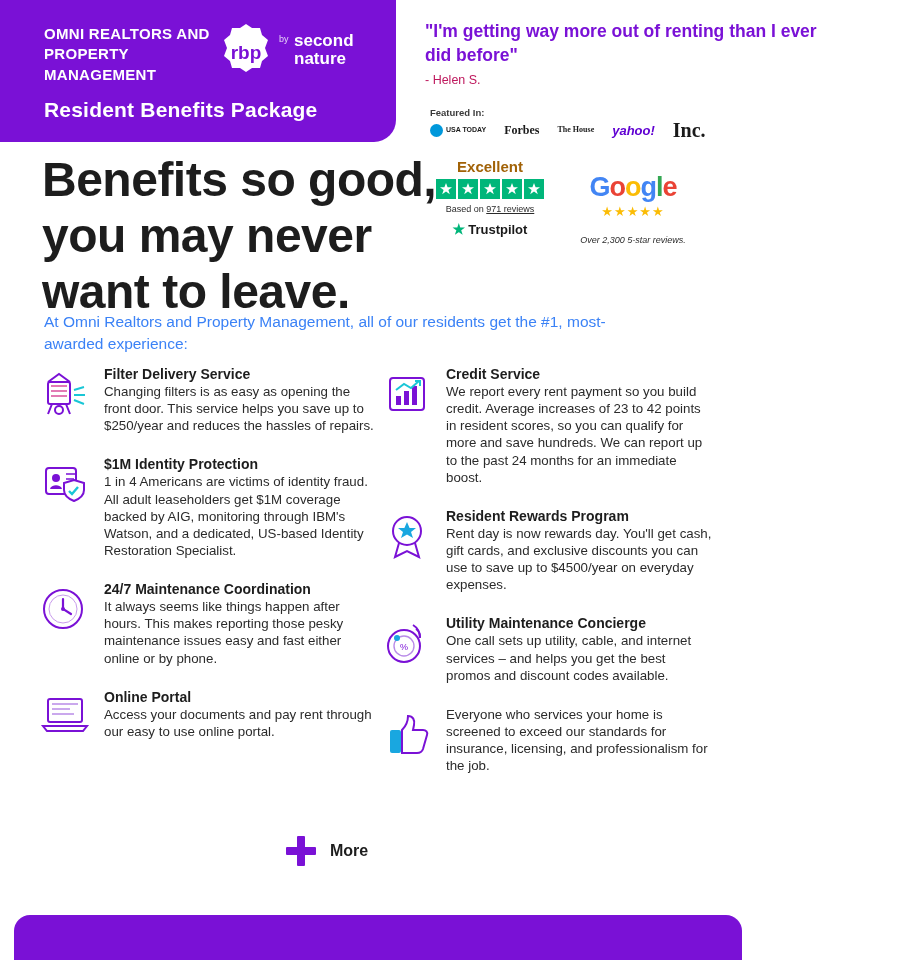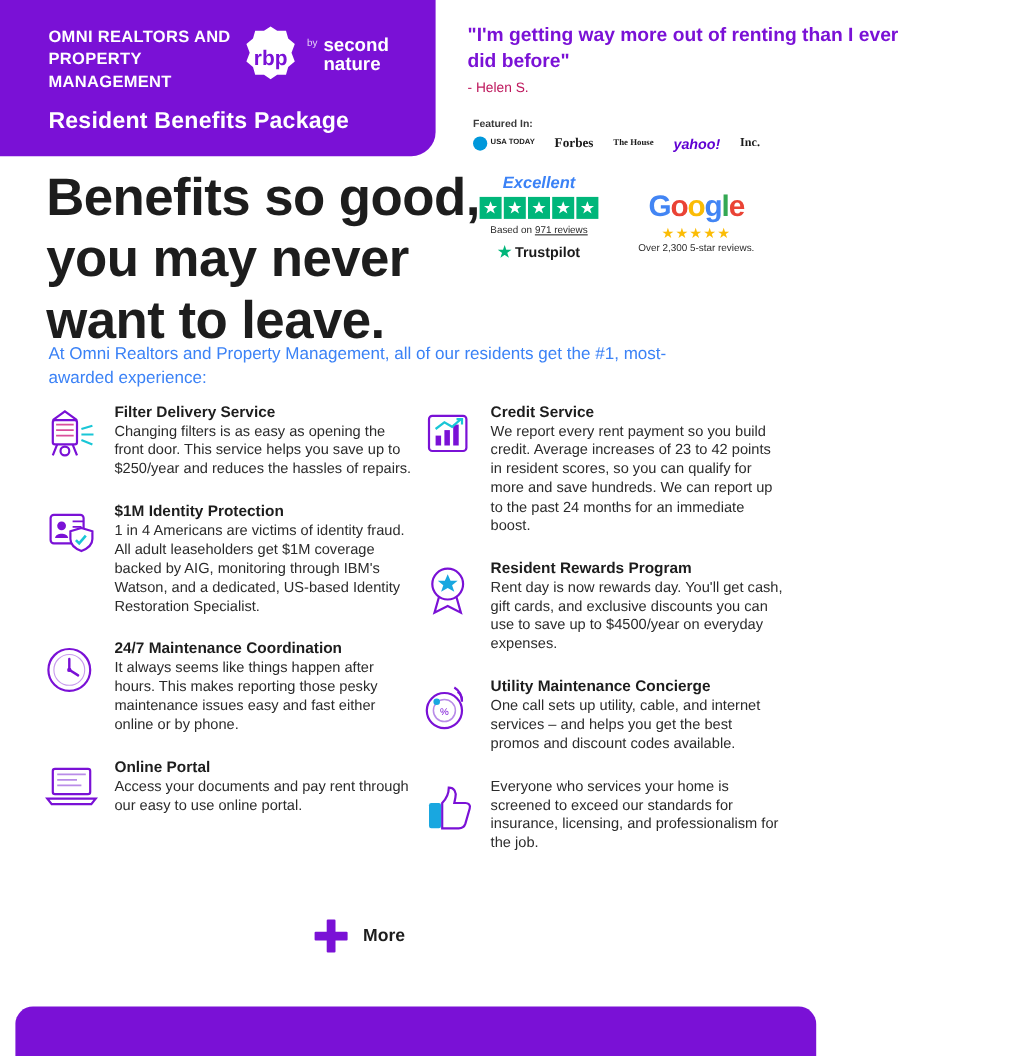"Inc." .fi.inc { font-size: 11px -> 20px }
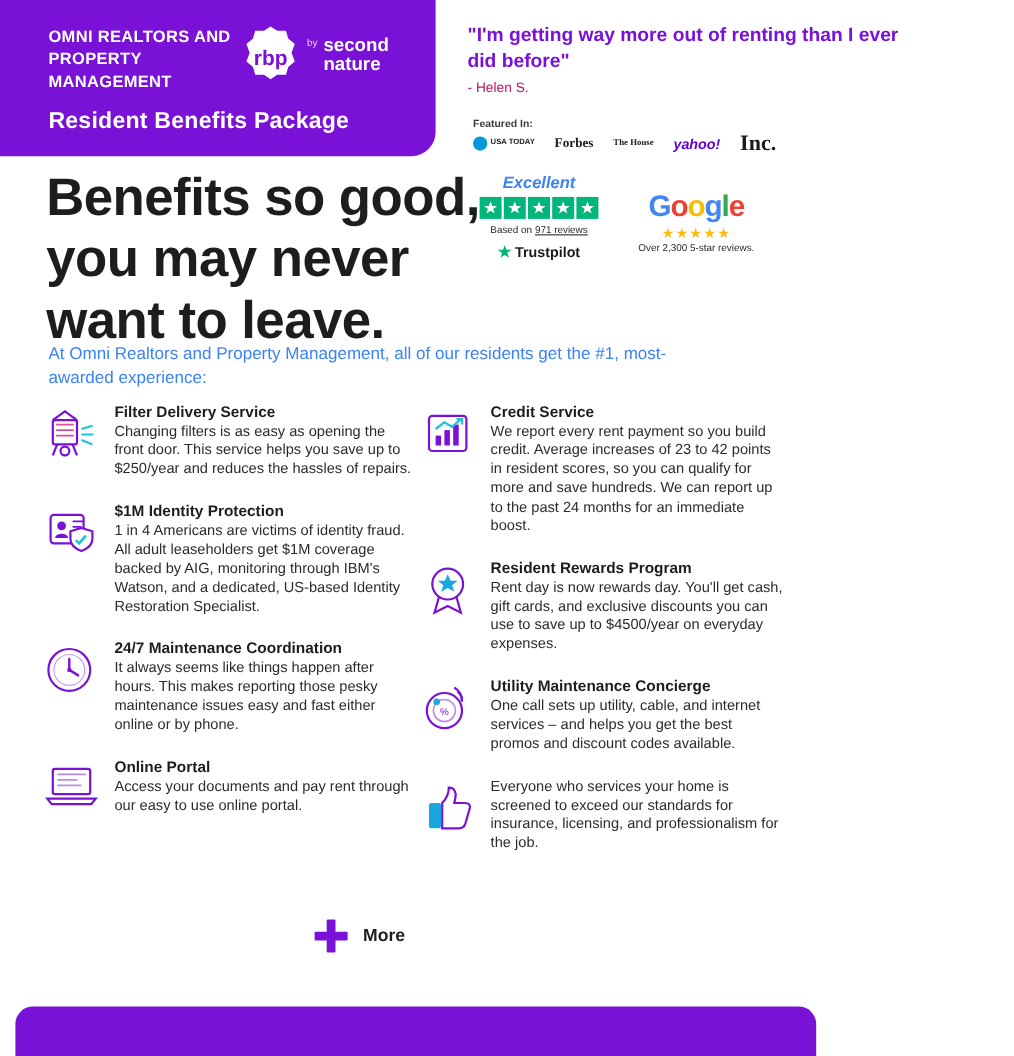"Excellent" .trust-excellent { color: #3b82f6 -> #a16207; font-style: italic -> none }
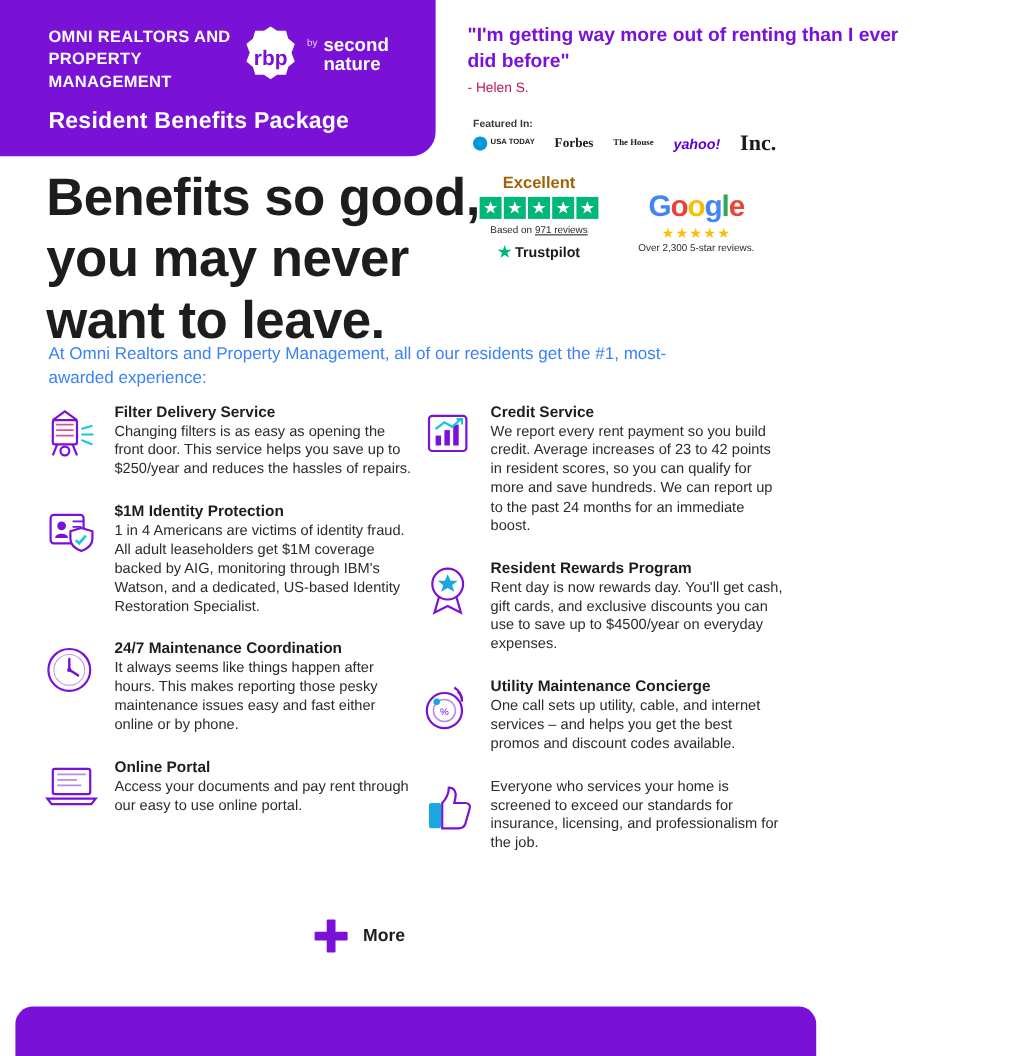"Over 2,300 5-star reviews." .g-sub { font-style: none -> italic; margin-top: 1px -> 16px }
